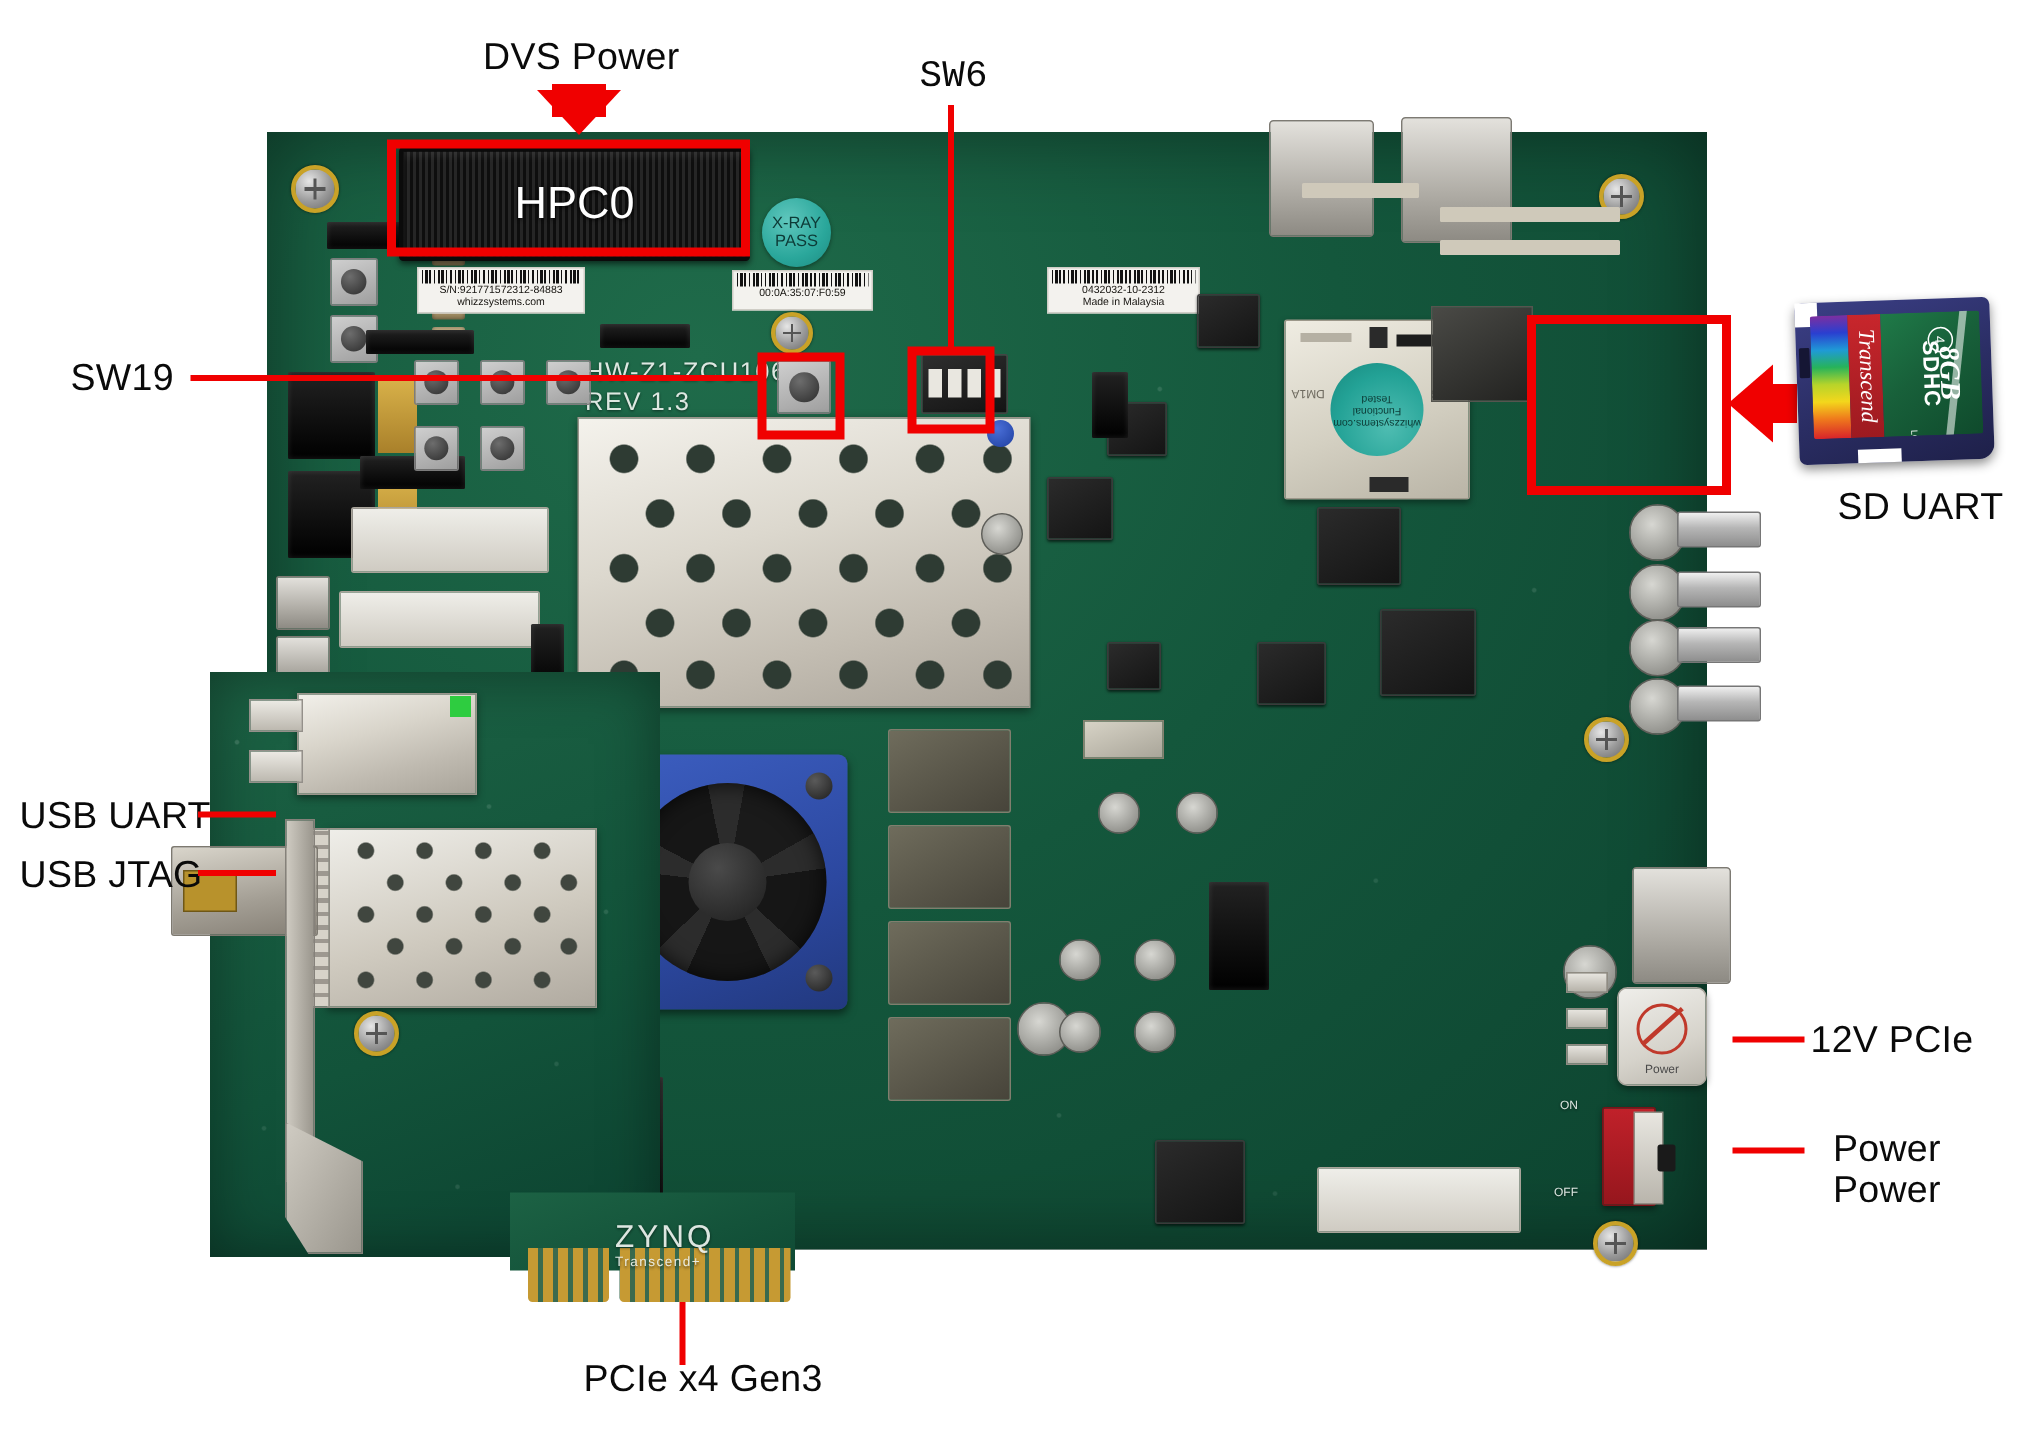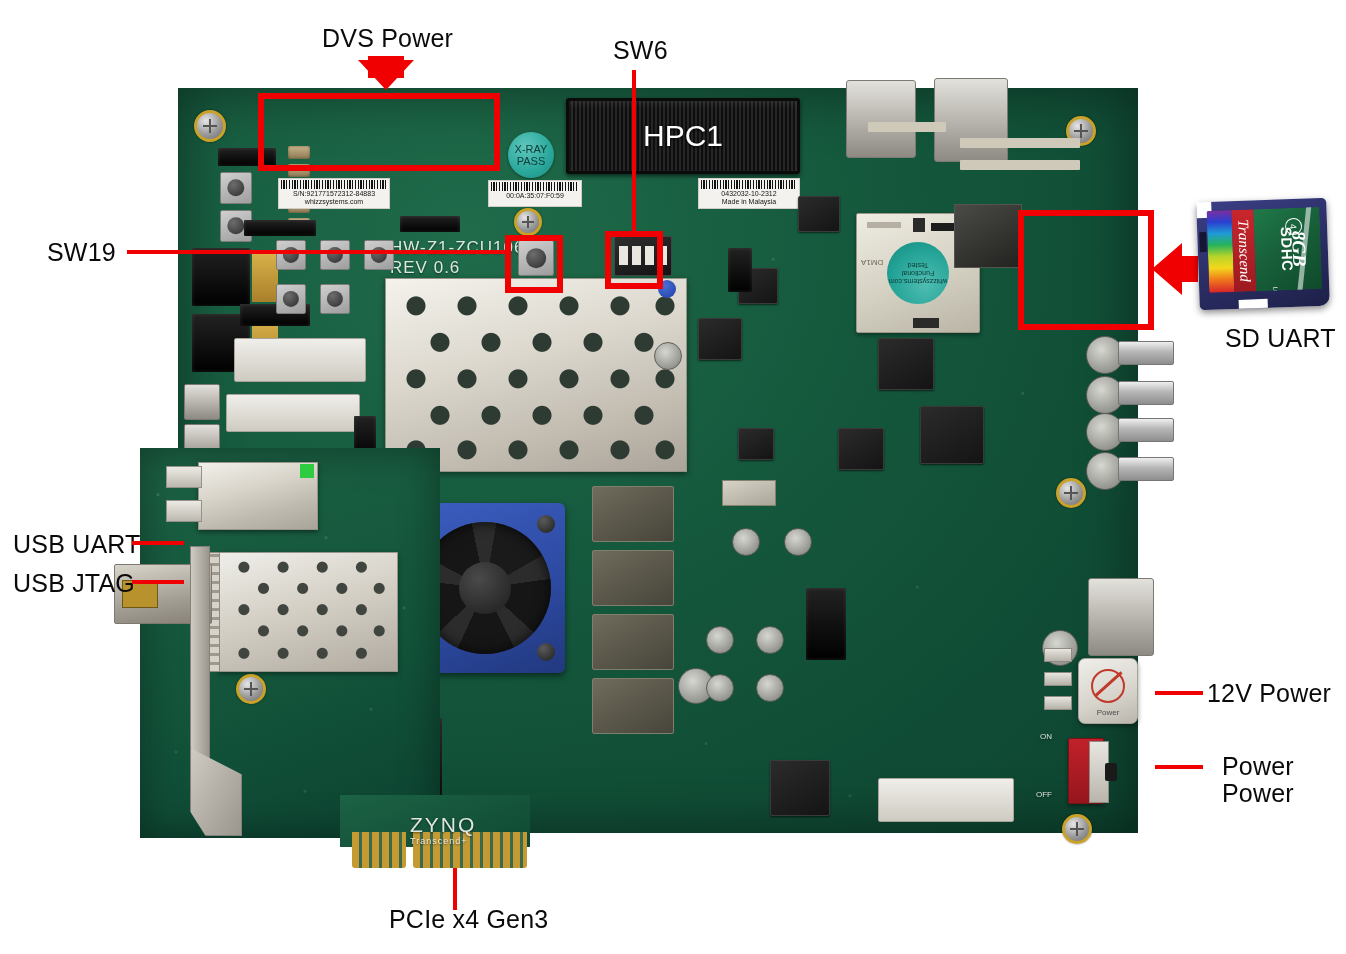"SW6" div.anno { font-family: none -> Liberation Mono, monospace }
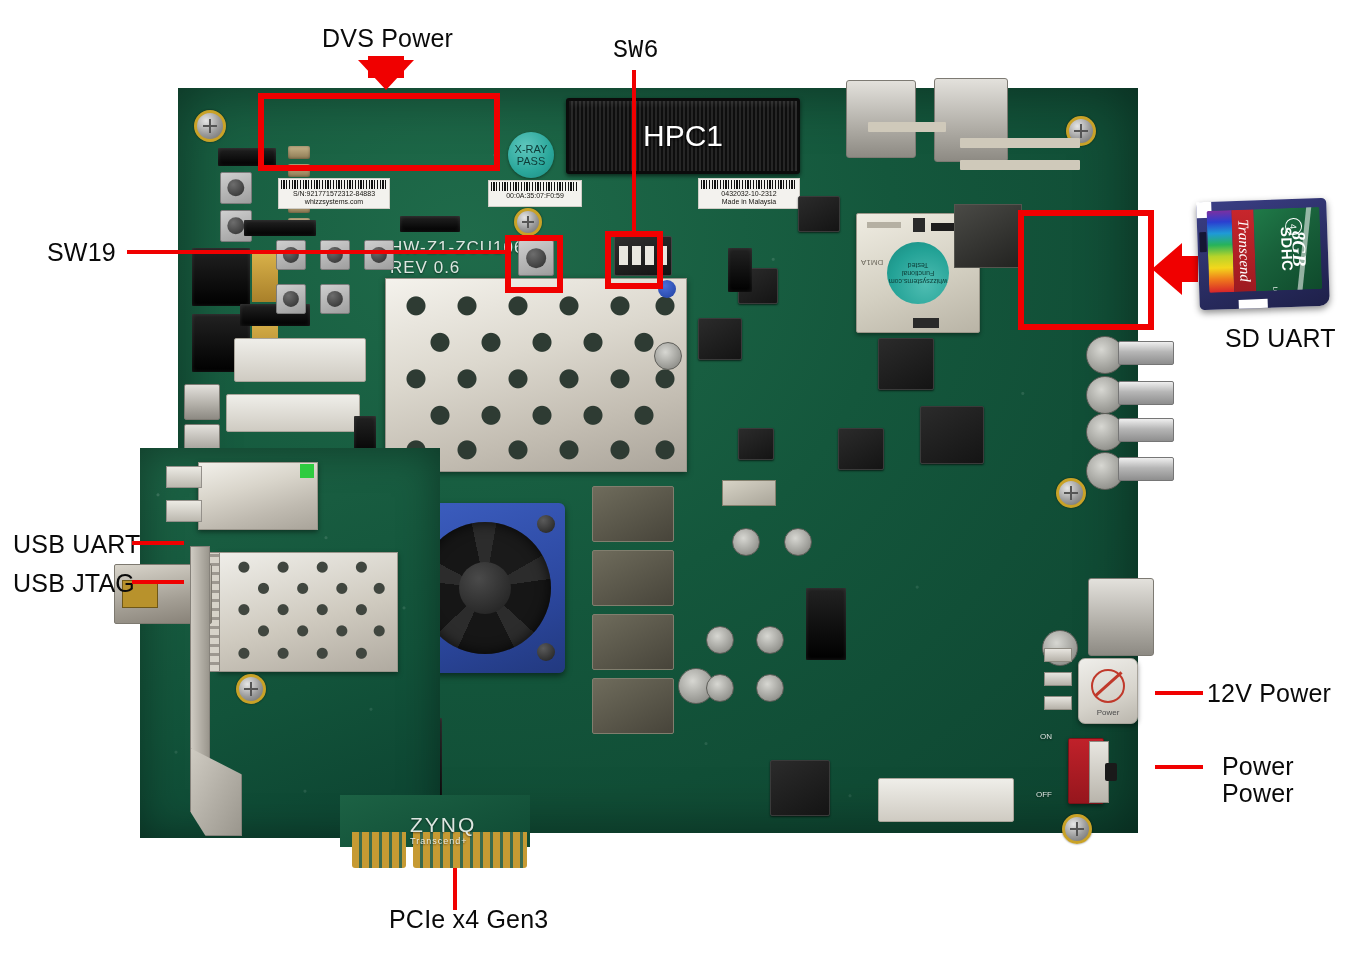"HPC0" div.part { html: none -> <div> <div>HPC0</div> </div> }
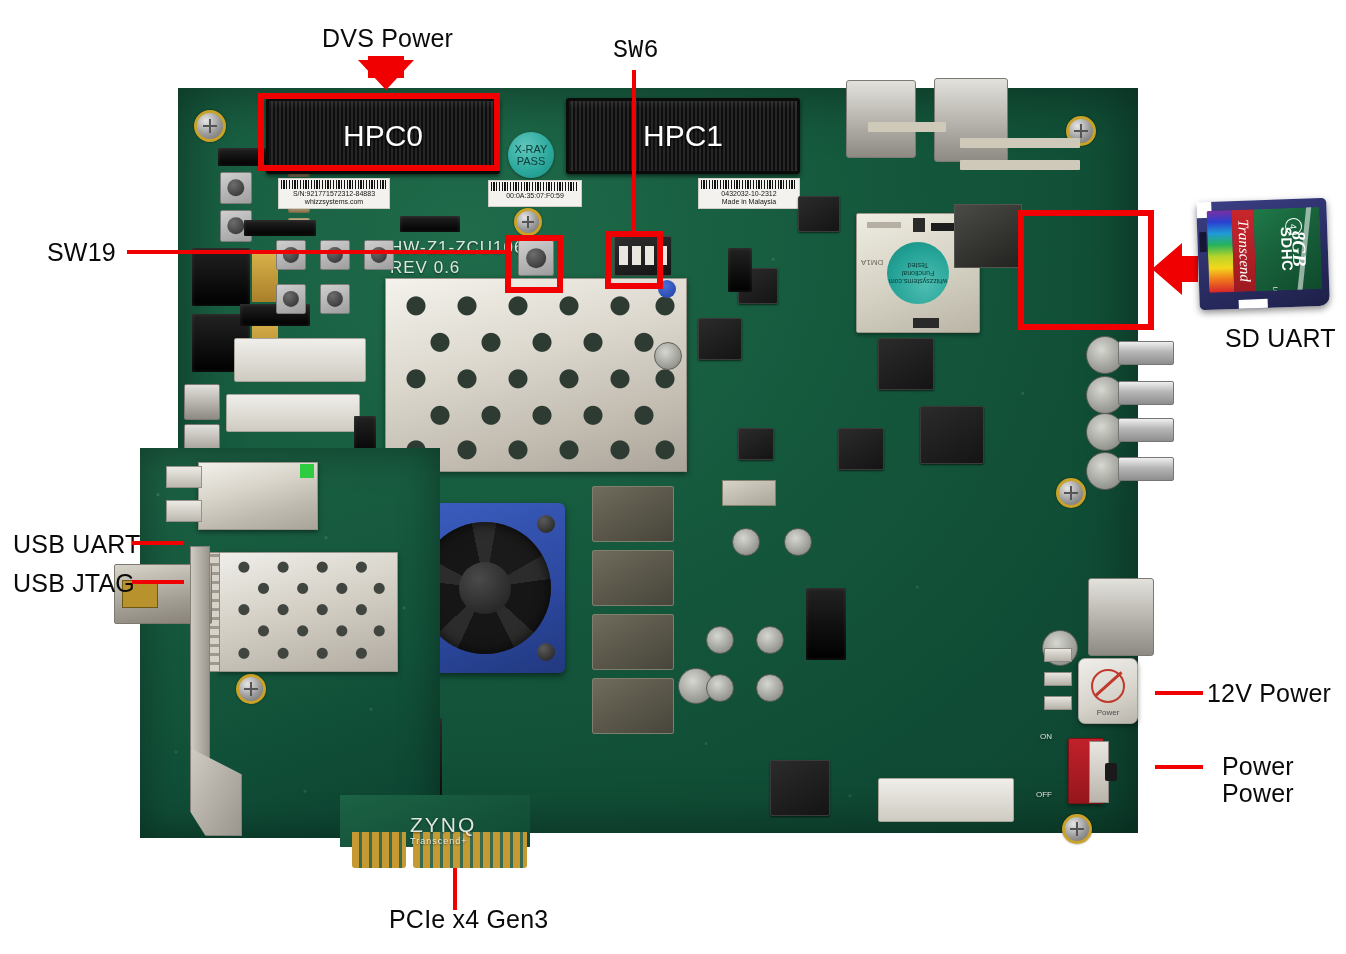"HPC1" div.part { html: <div> <div>HPC1</div> </div> -> none }
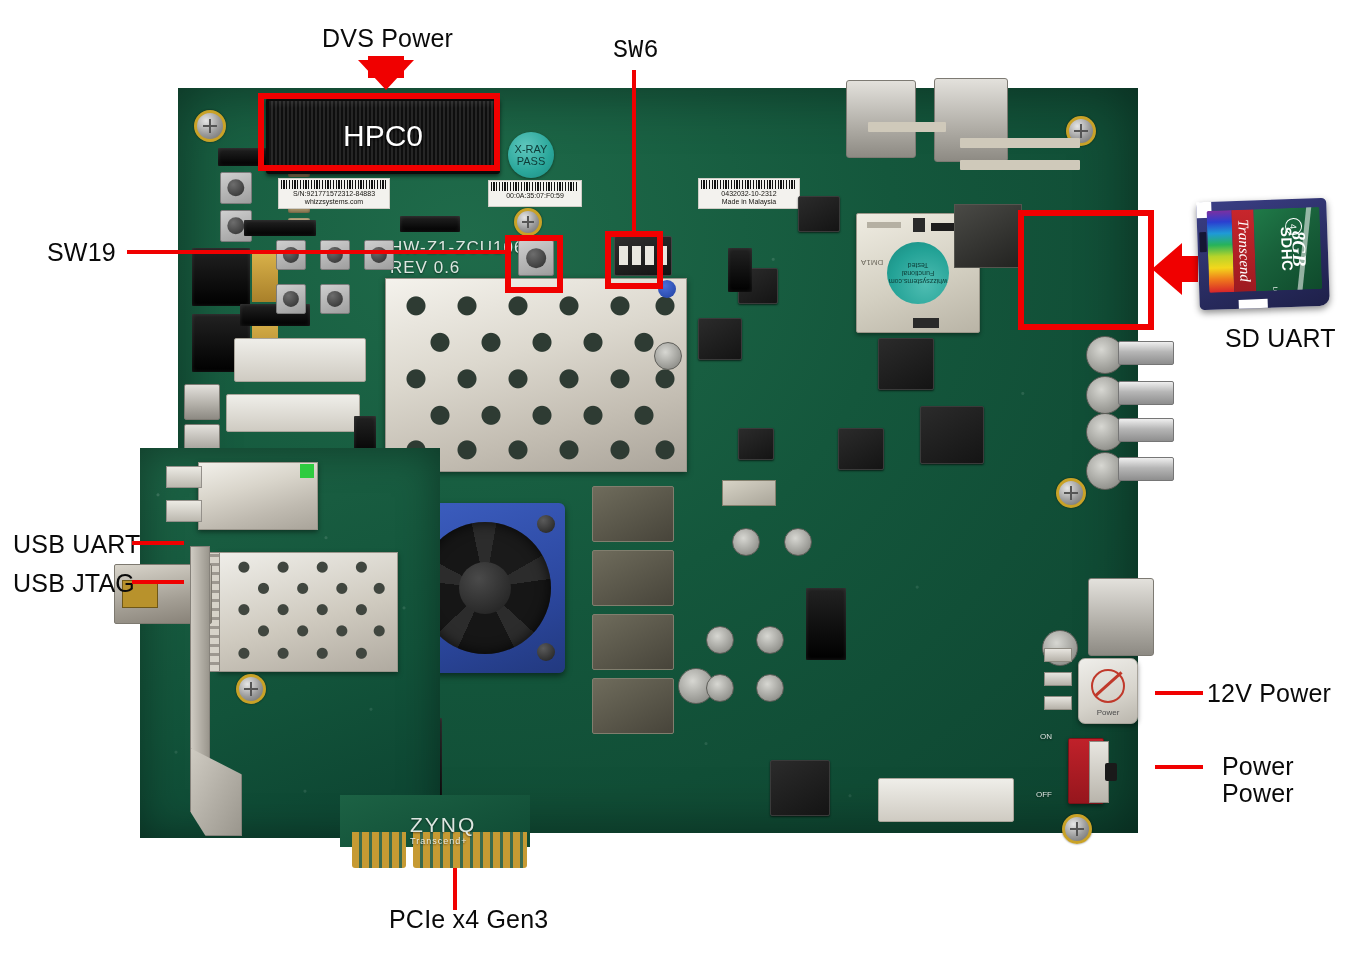"REV 0.6" div.silk { text: 0.6 -> 1.3 }
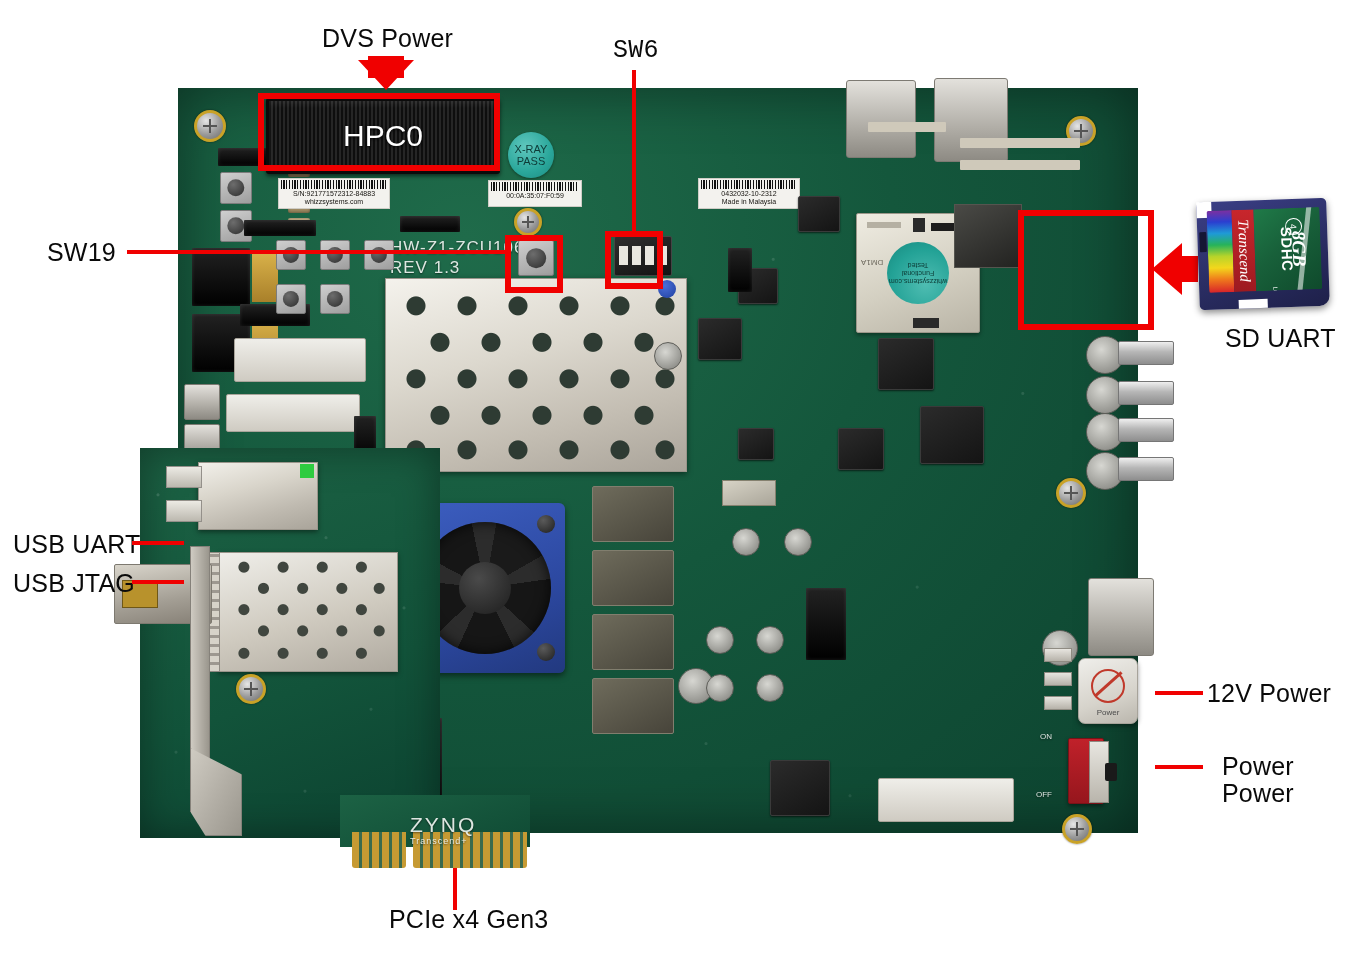"12V Power" div.anno { text: Power -> PCIe }
